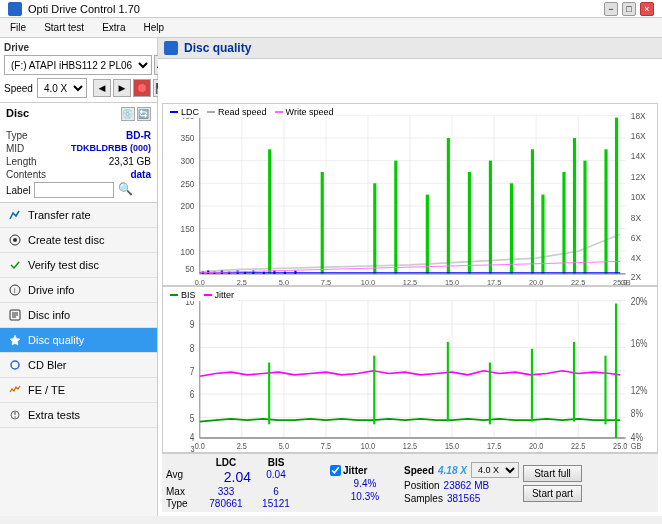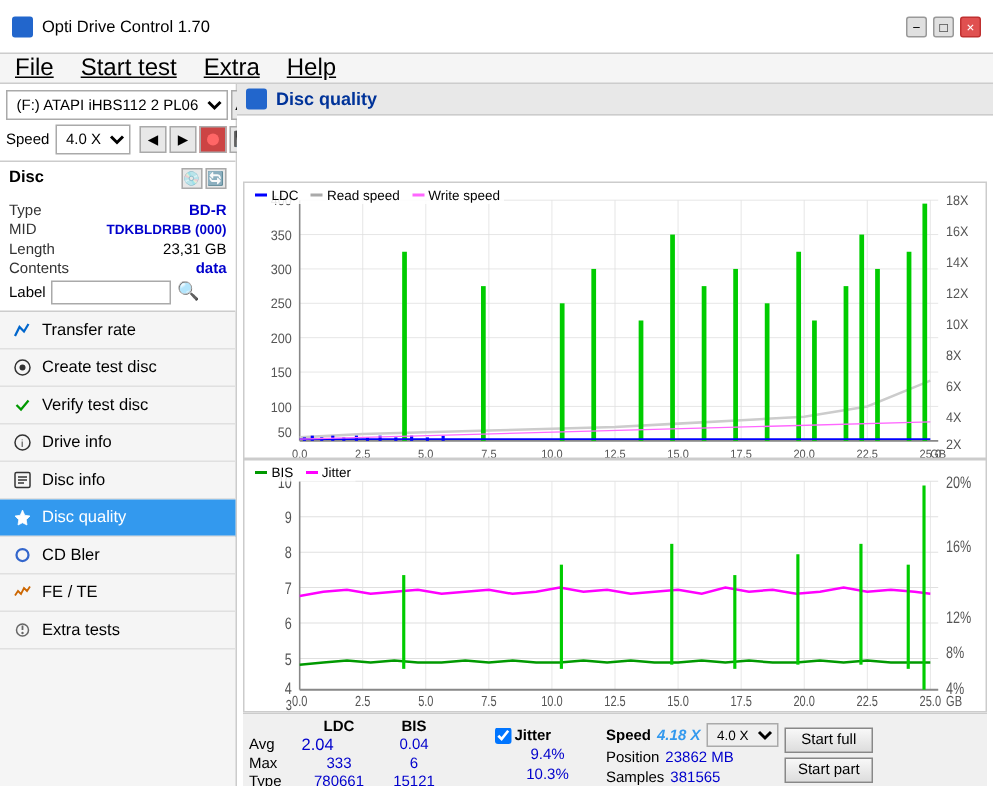"Opti Drive Control 1.70" .title-bar { height: 36px -> 18px }
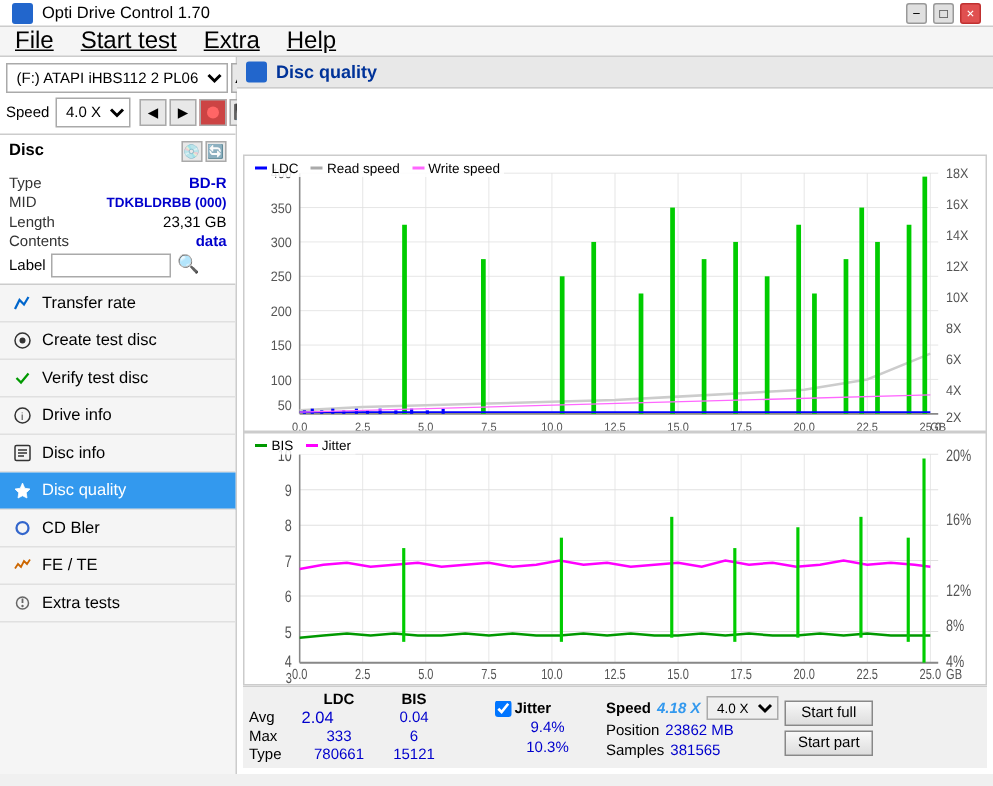"File" .menu-item { font-size: 16px -> 10px; text-decoration: underline -> none }
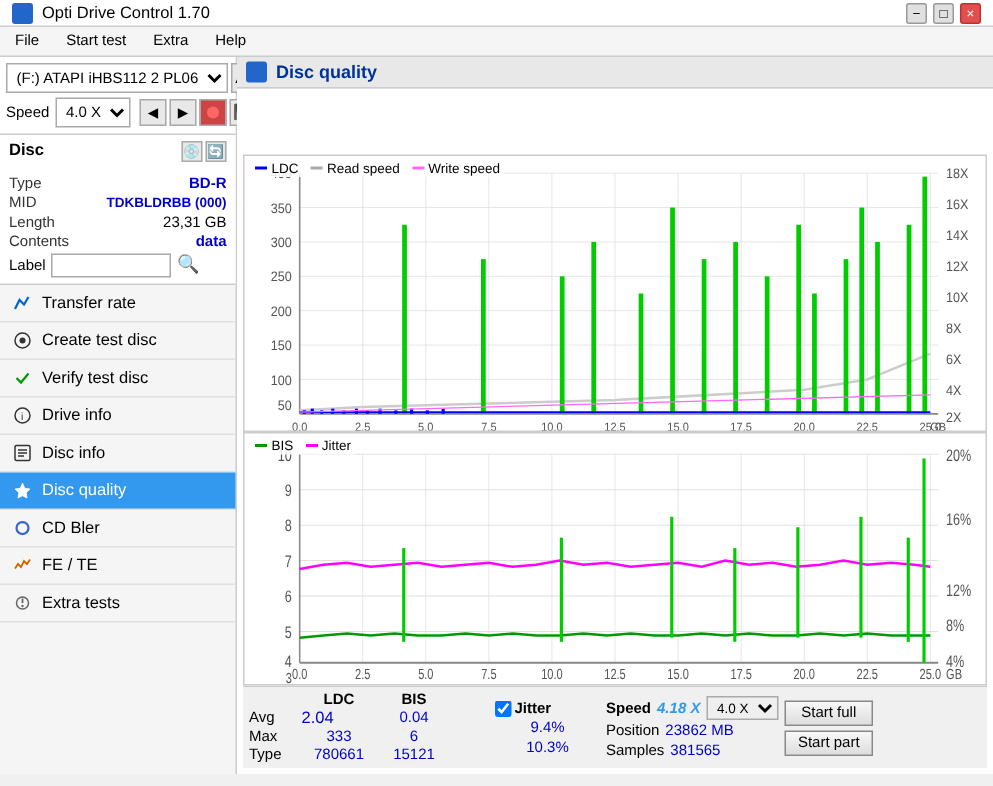"Drive" div.drive-label { html: none -> <div>Drive</div> }
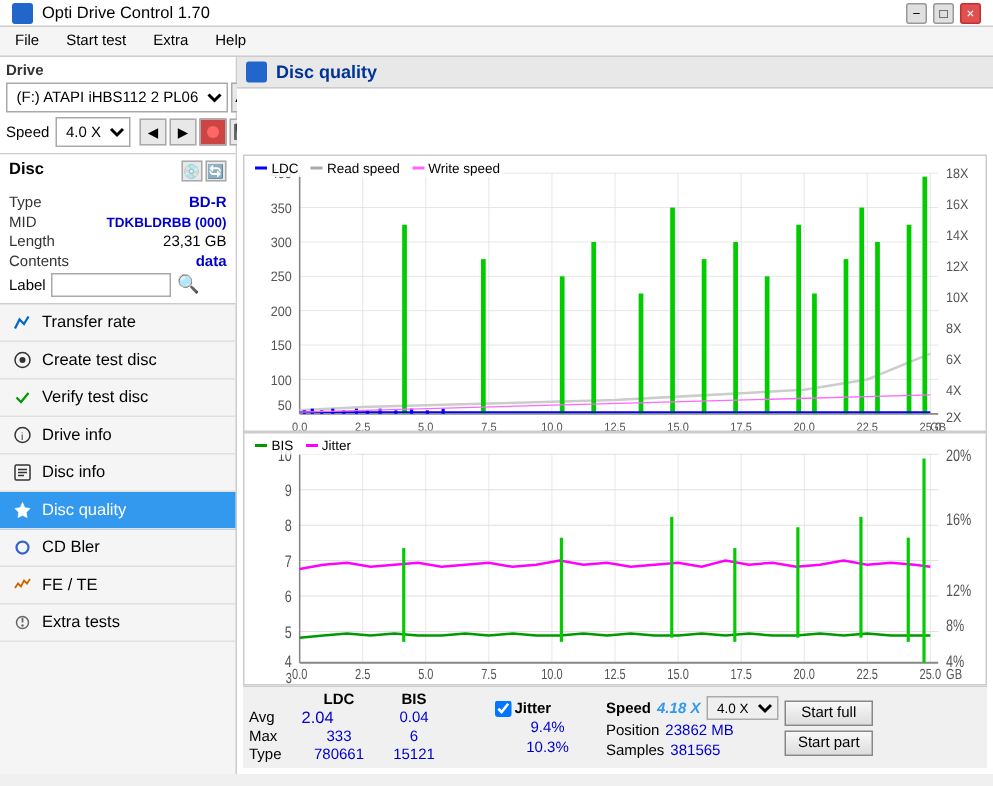"2.04" span { font-size: 11px -> 14px; text-align: left -> right }
